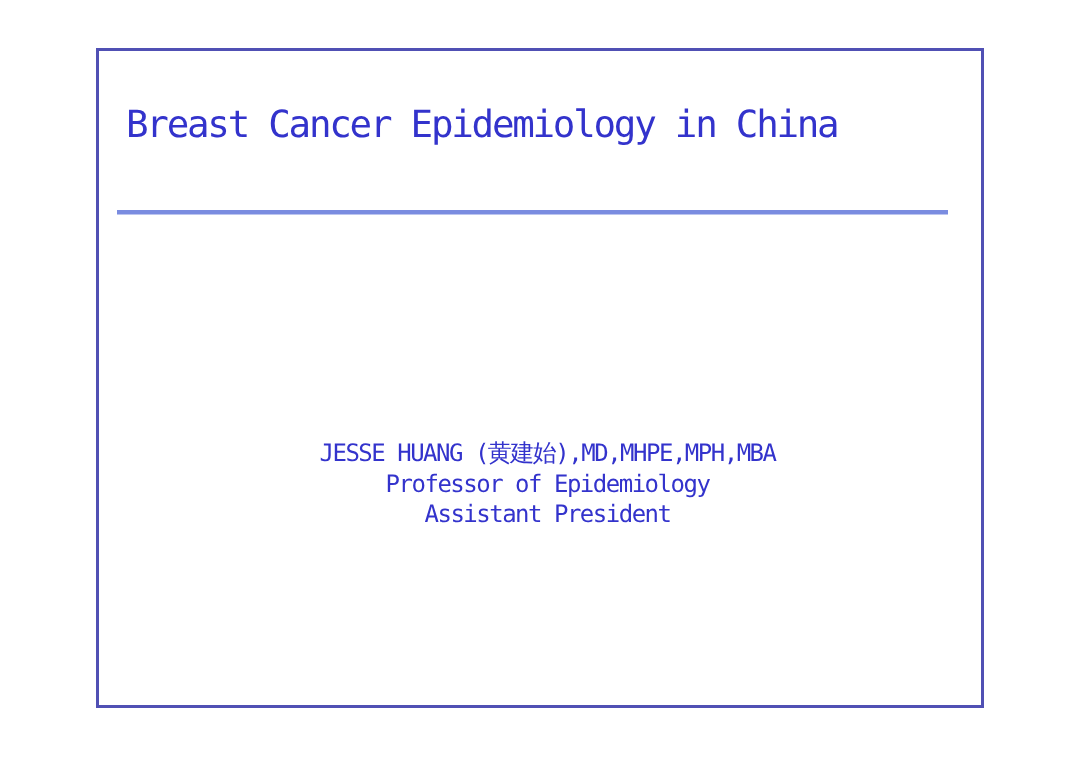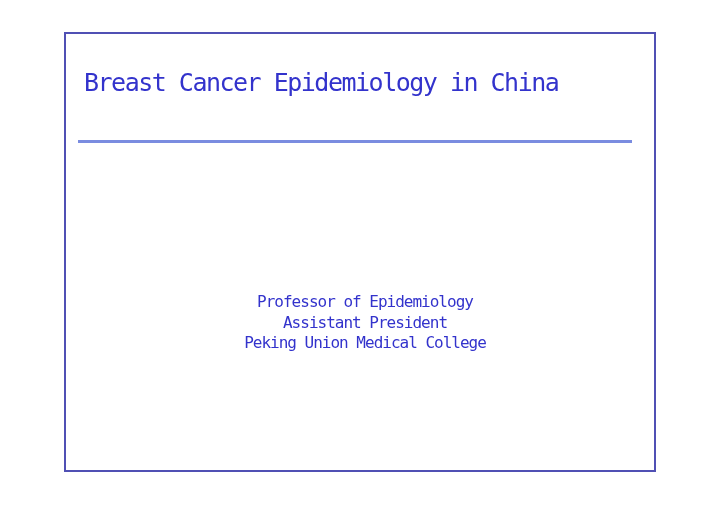"JESSE HUANG (黄建始),MD,MHPE,MPH,MBA" div { html: none -> <div>JESSE HUANG (黄建始),MD,MHPE,MPH,MBA</div> }
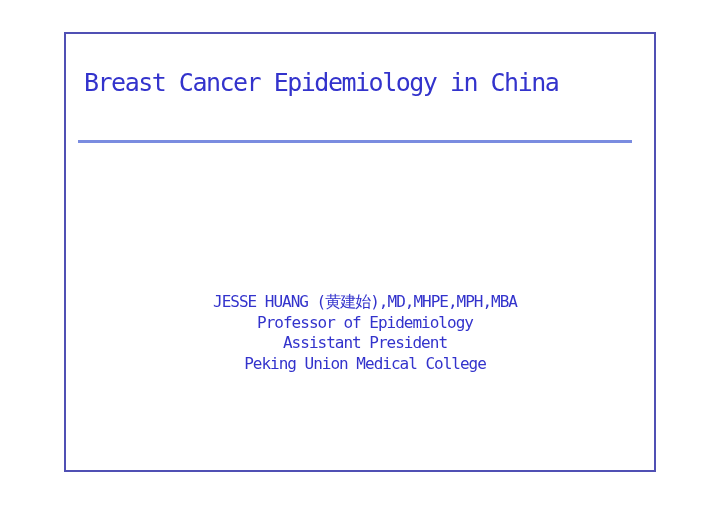"Peking Union Medical College" div { html: <div>Peking Union Medical College</div> -> none }
